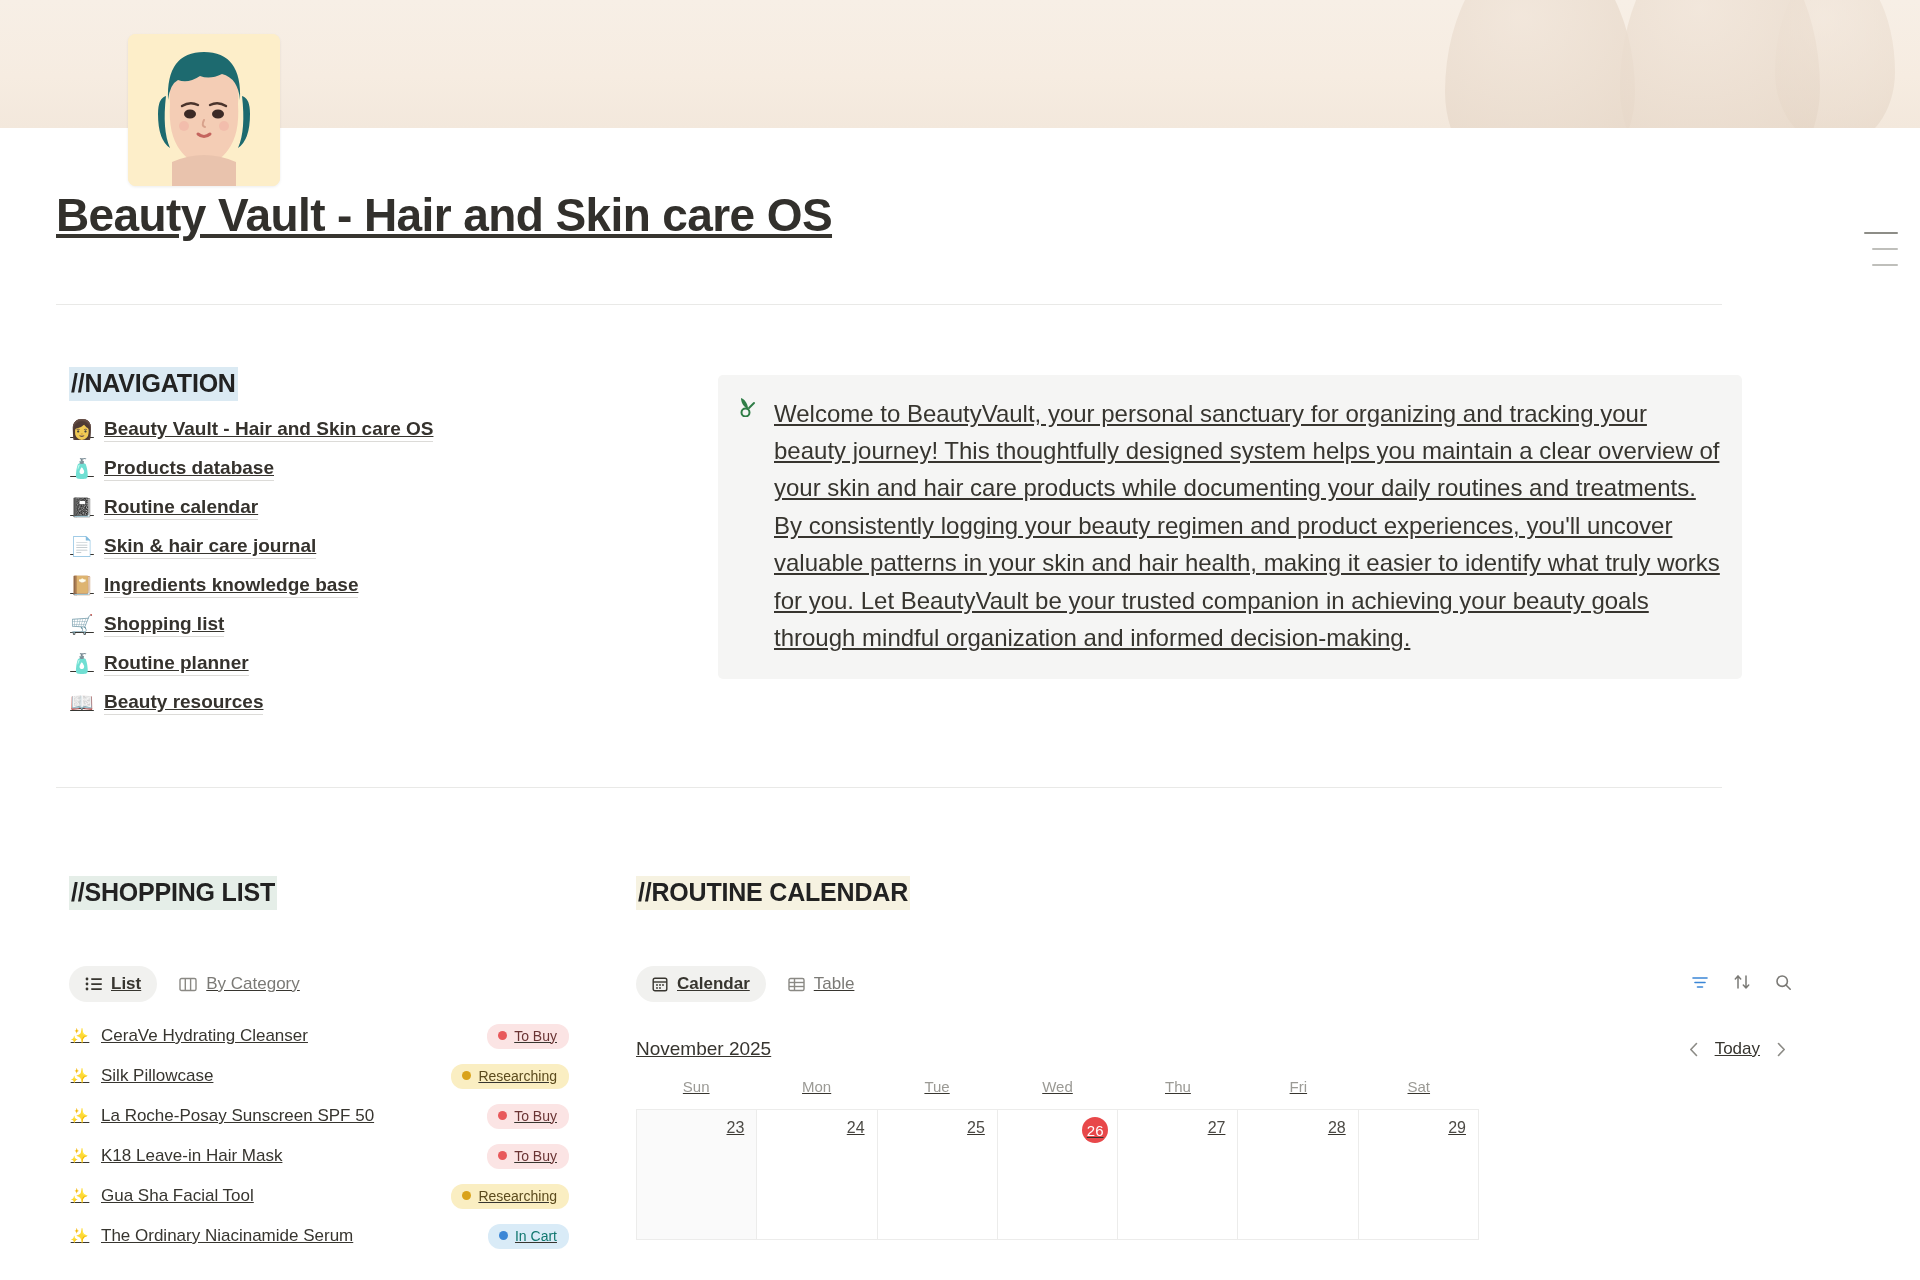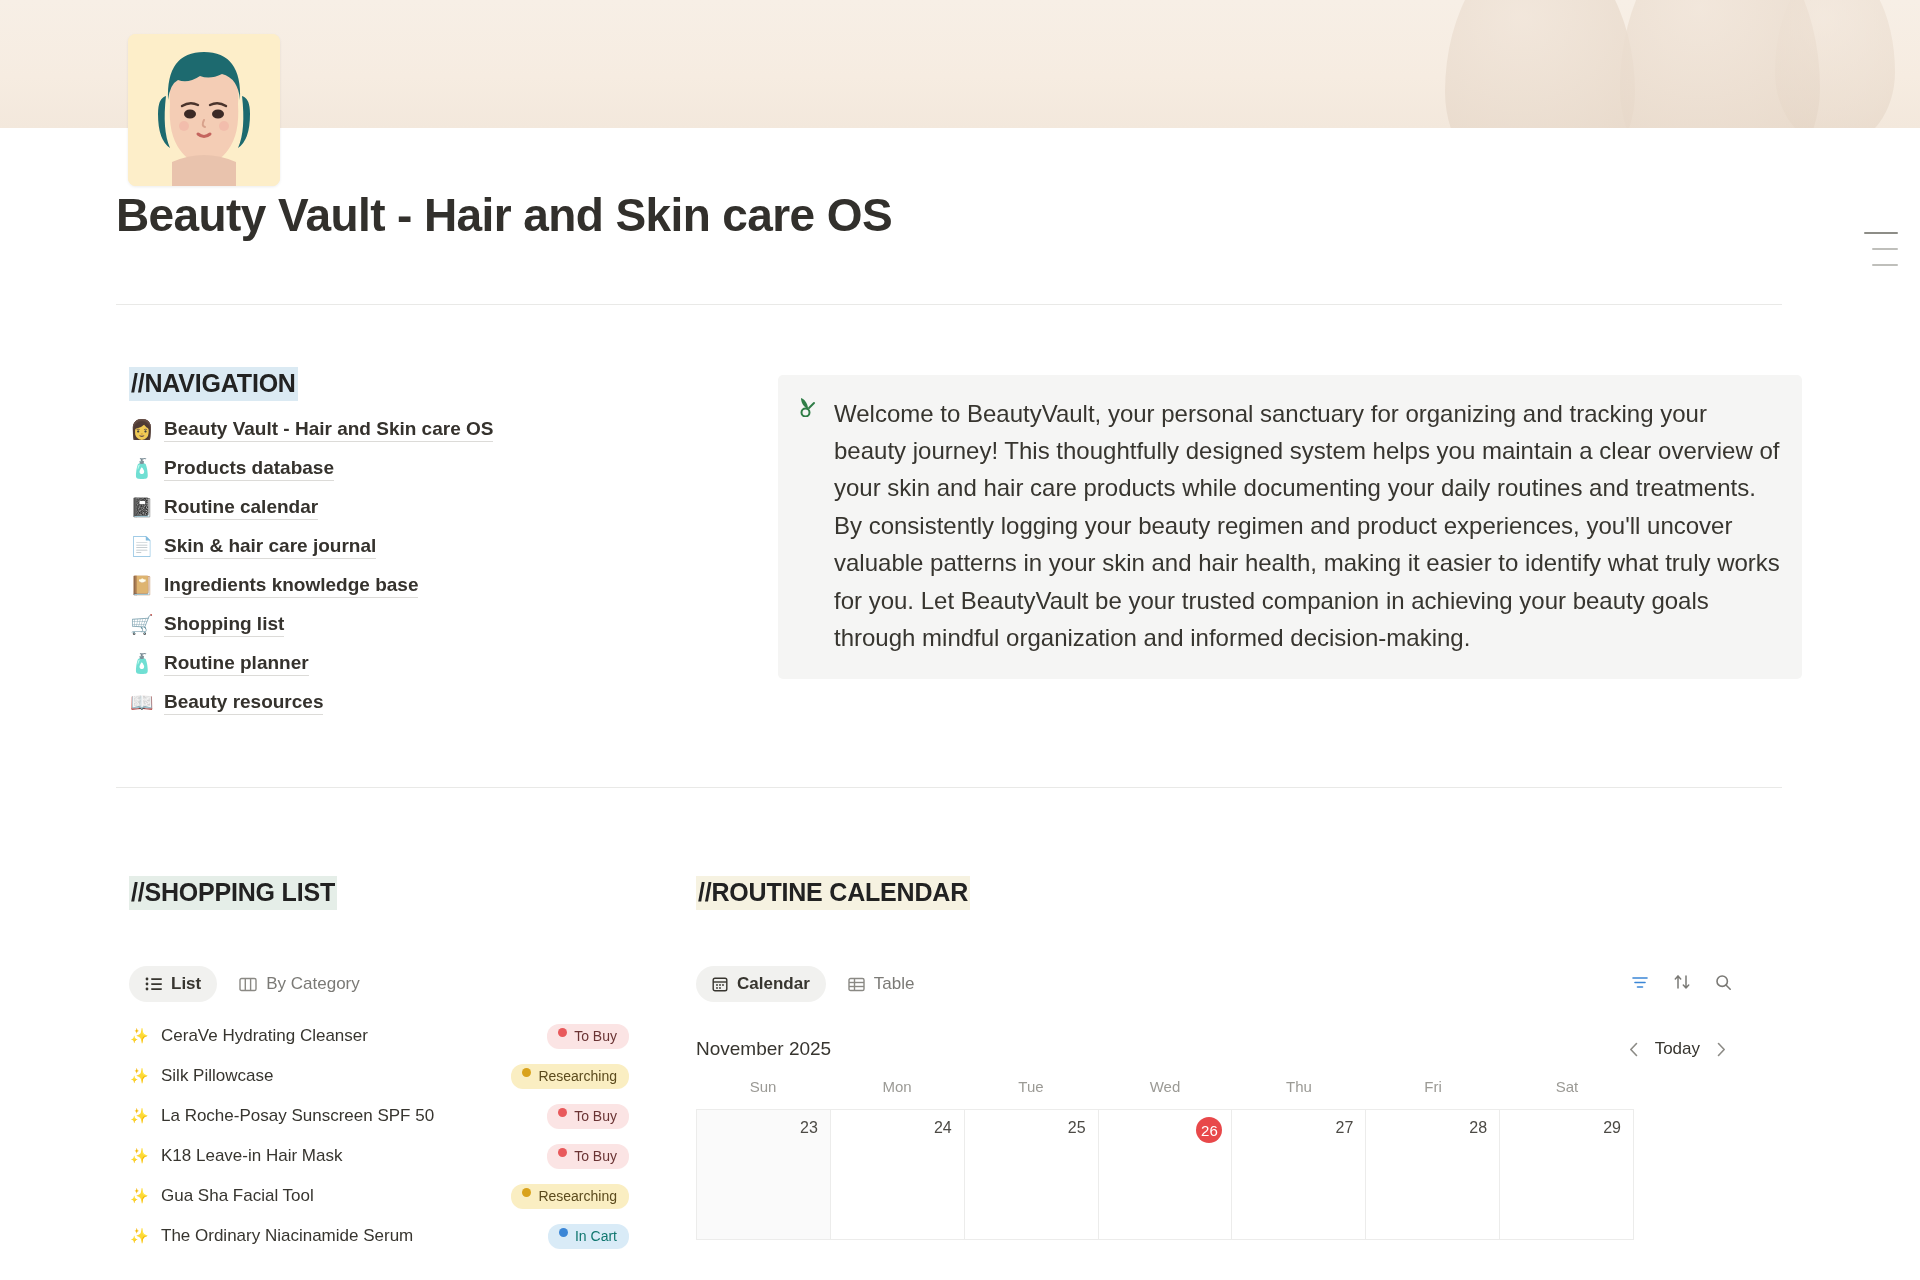"Beauty Vault - Hair and" .content { padding: 0 116px -> 0 56px; text-decoration: none -> underline }
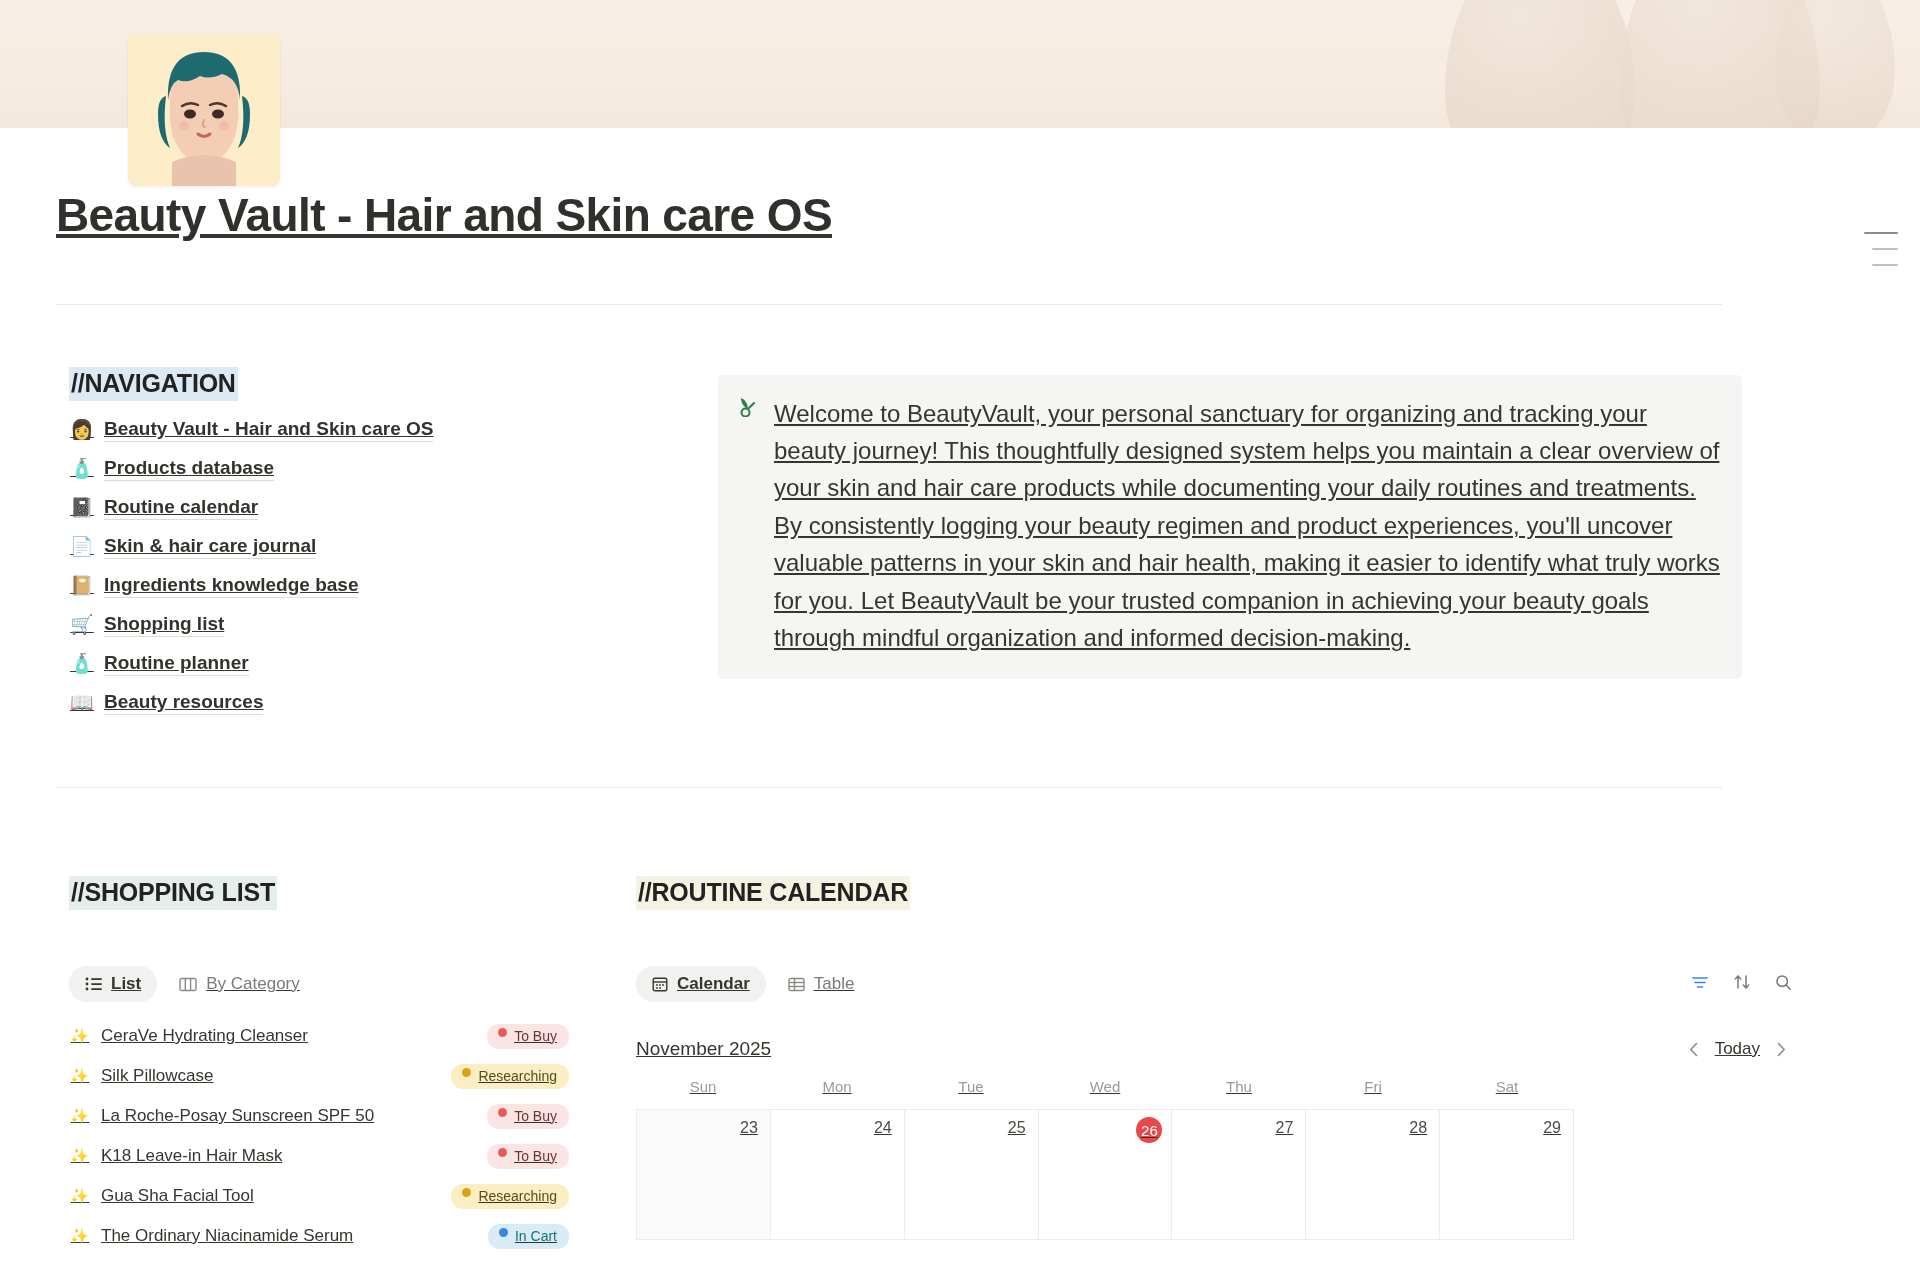"To Buy" .badge { align-items: none -> center }
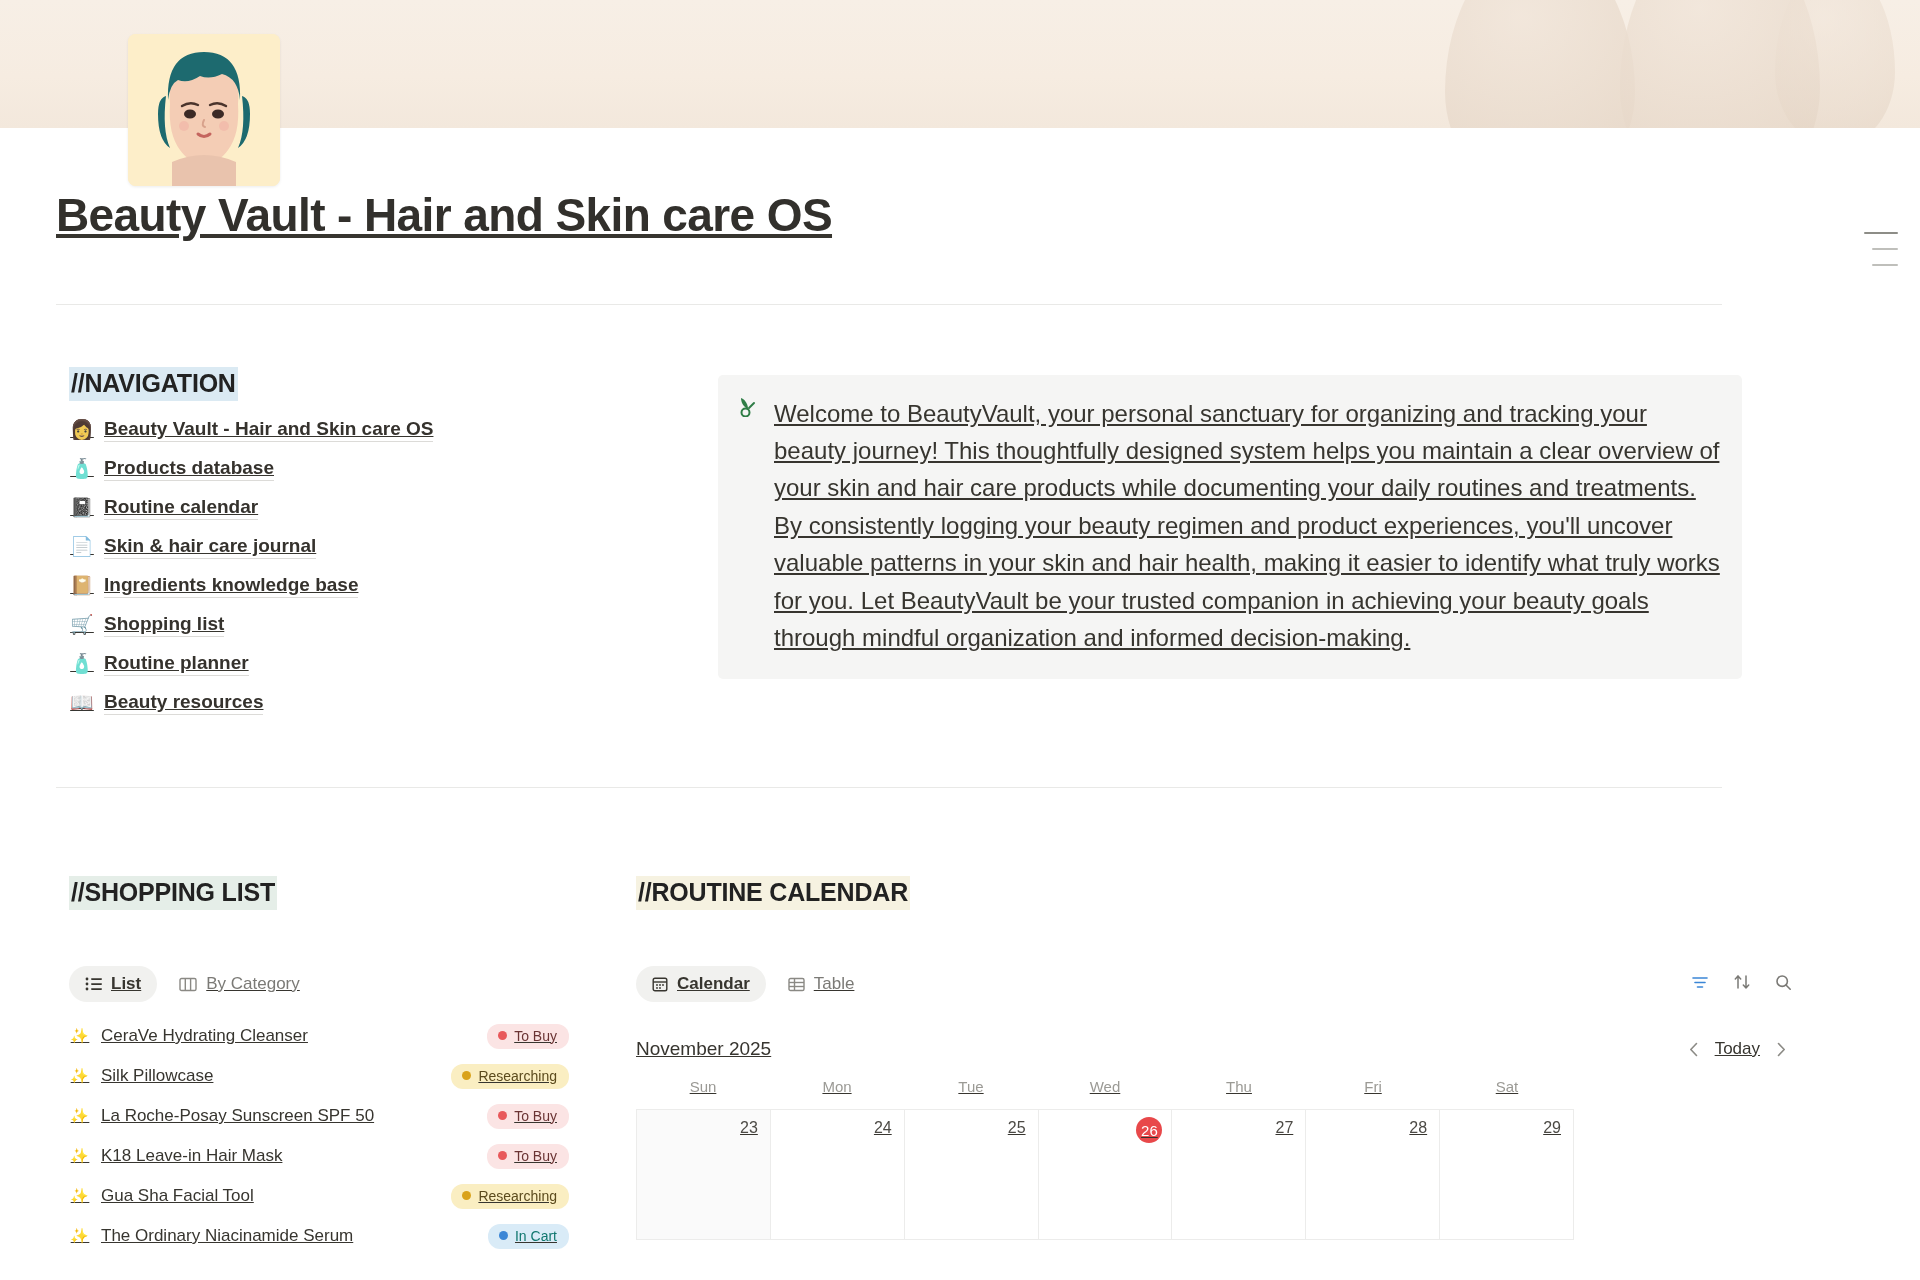"Sun" .cal-grid { width: 938px -> 843px }
